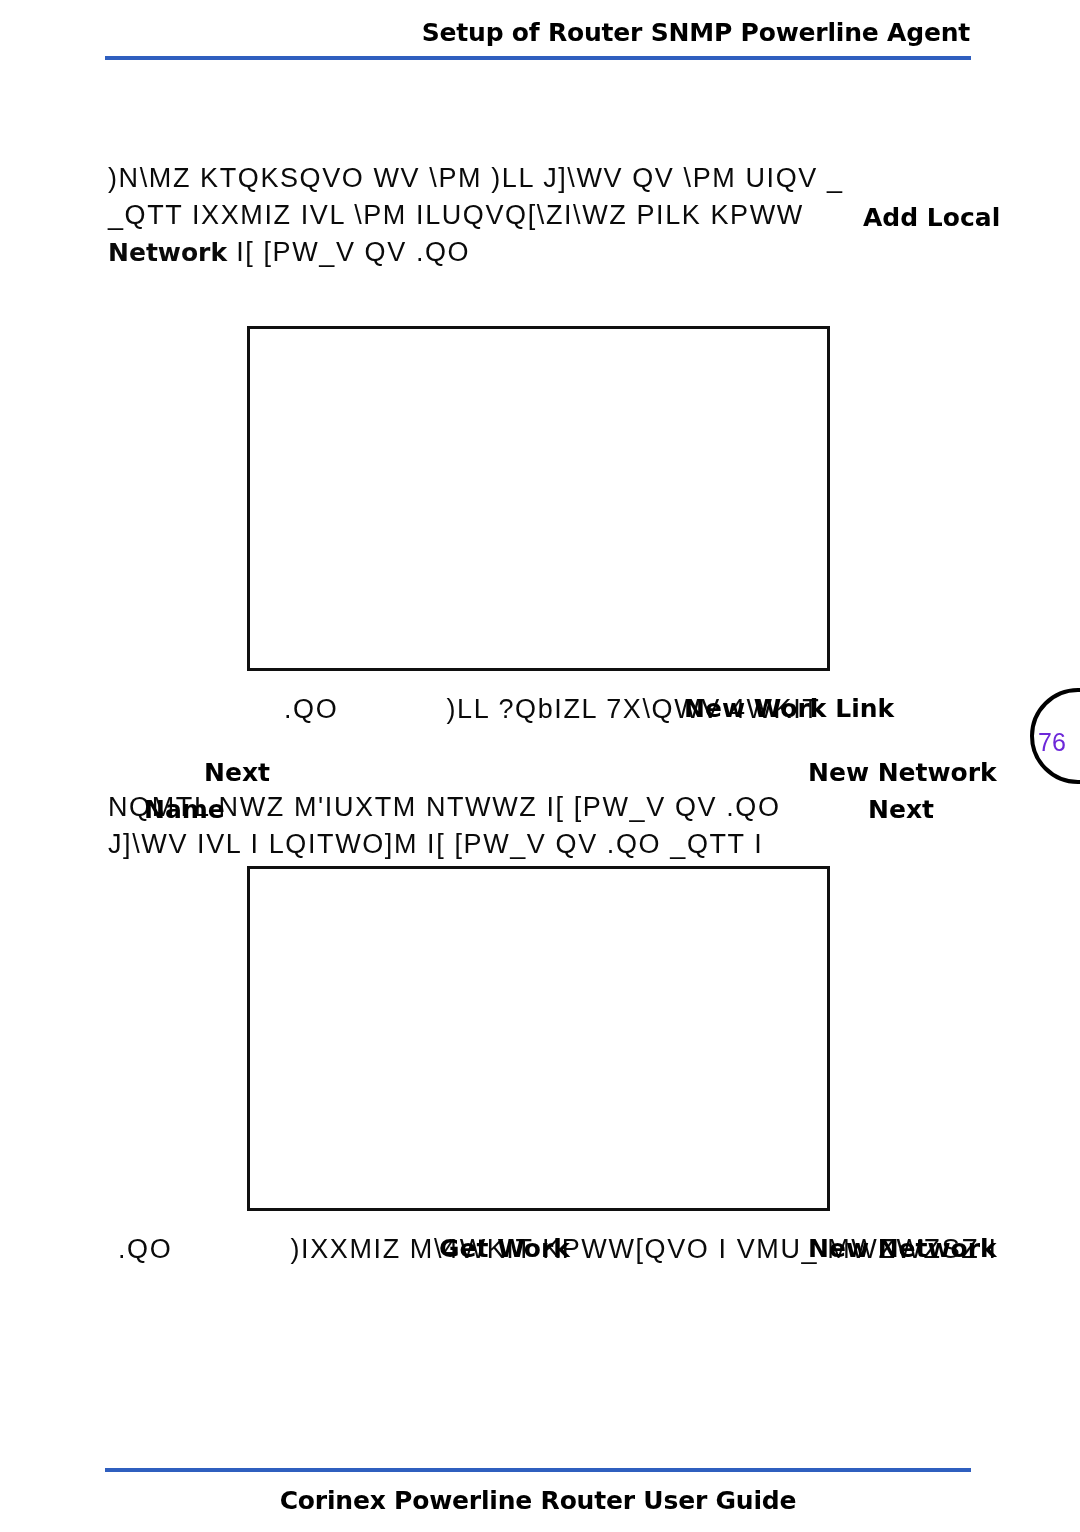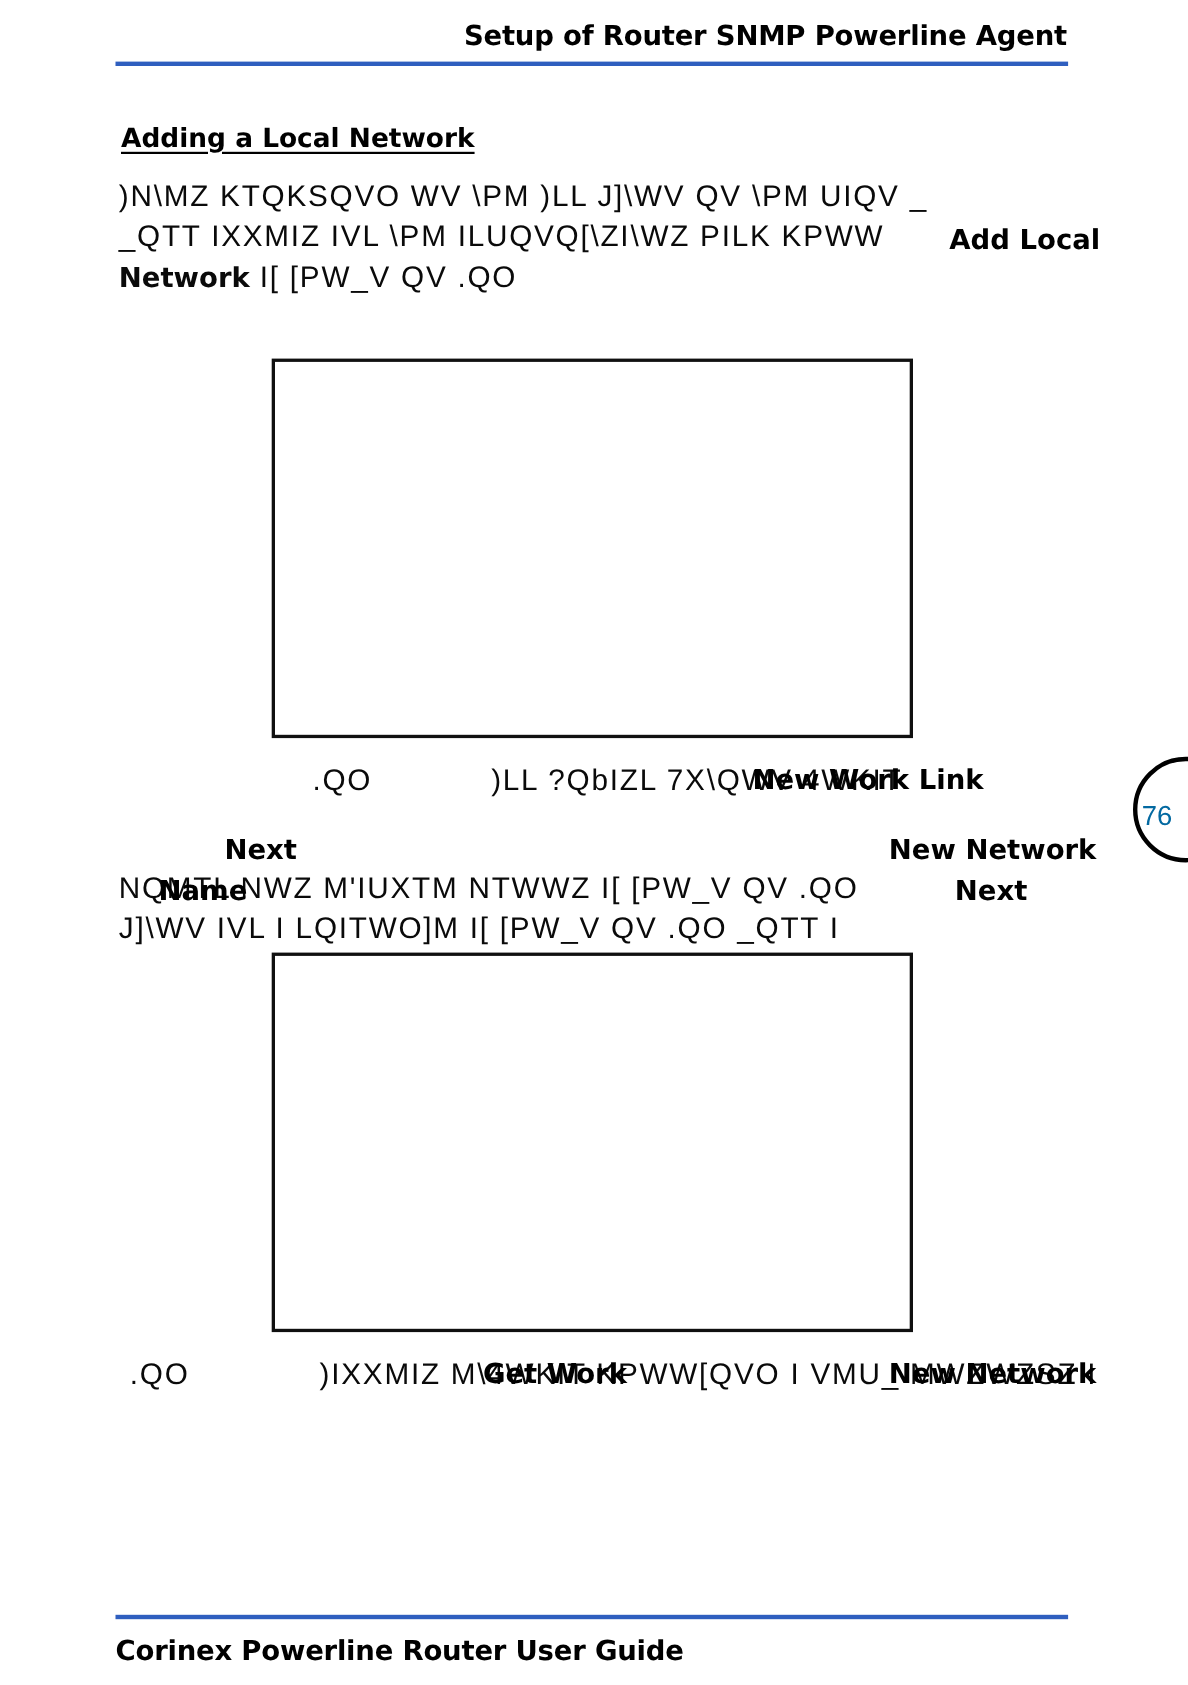"Adding a Local Network" div.section-heading { html: <div>Adding a Local Network</div> -> none }
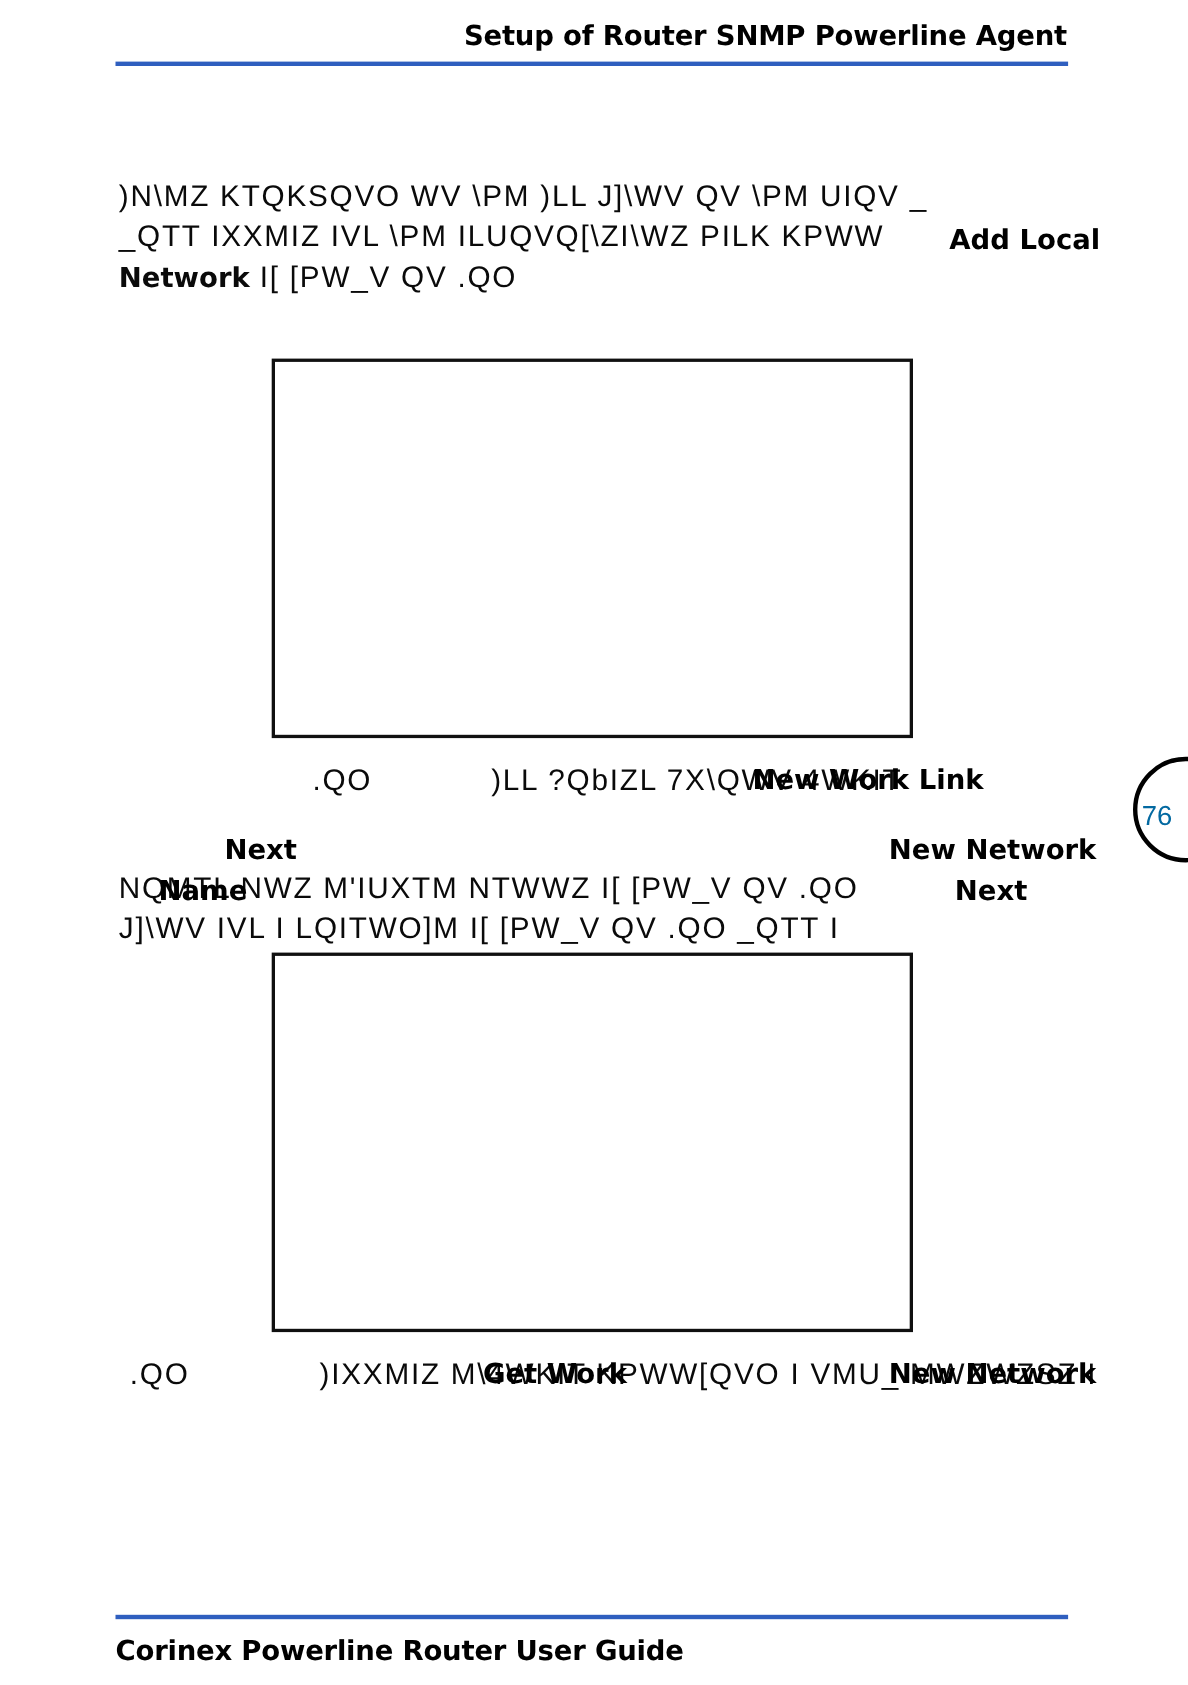"76" .page-number { color: #0369a1 -> #6d28d9 }
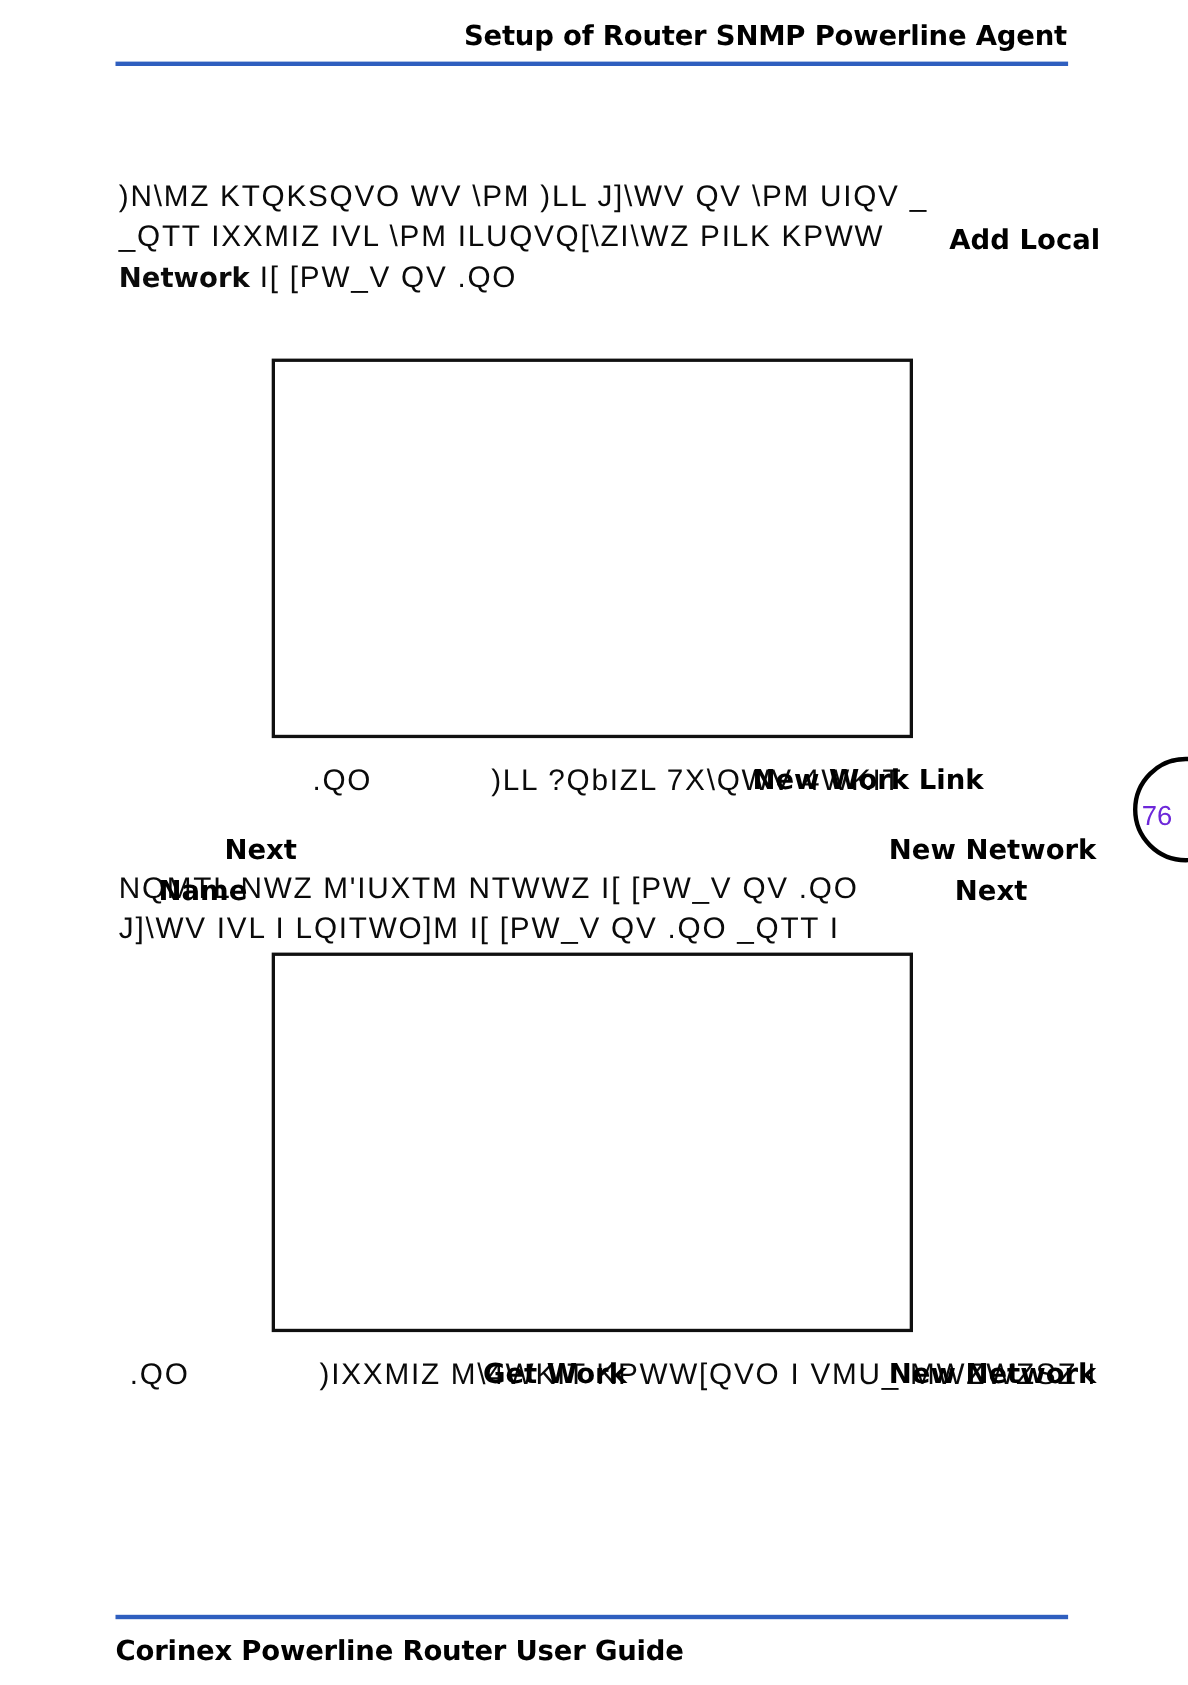"Corinex Powerline Router User Guide" .footer-title { text-align: left -> center }
